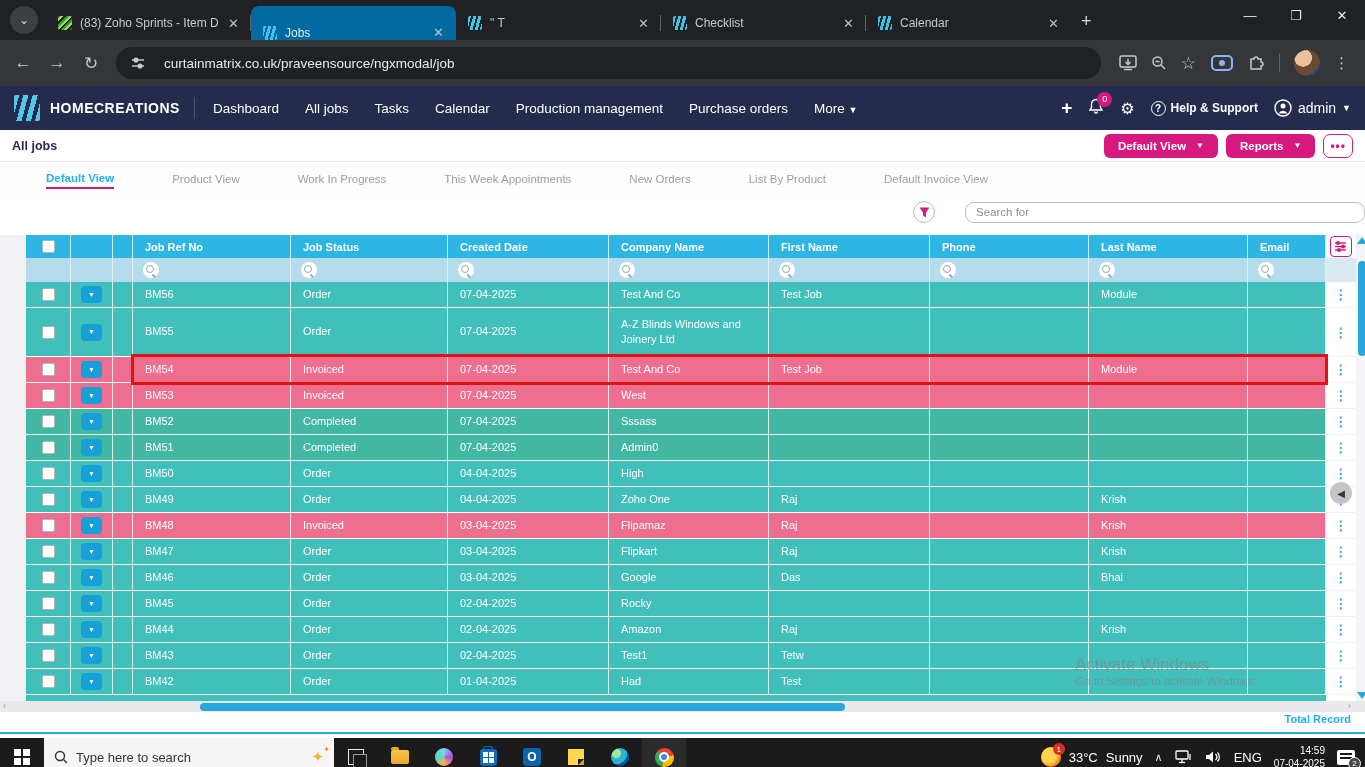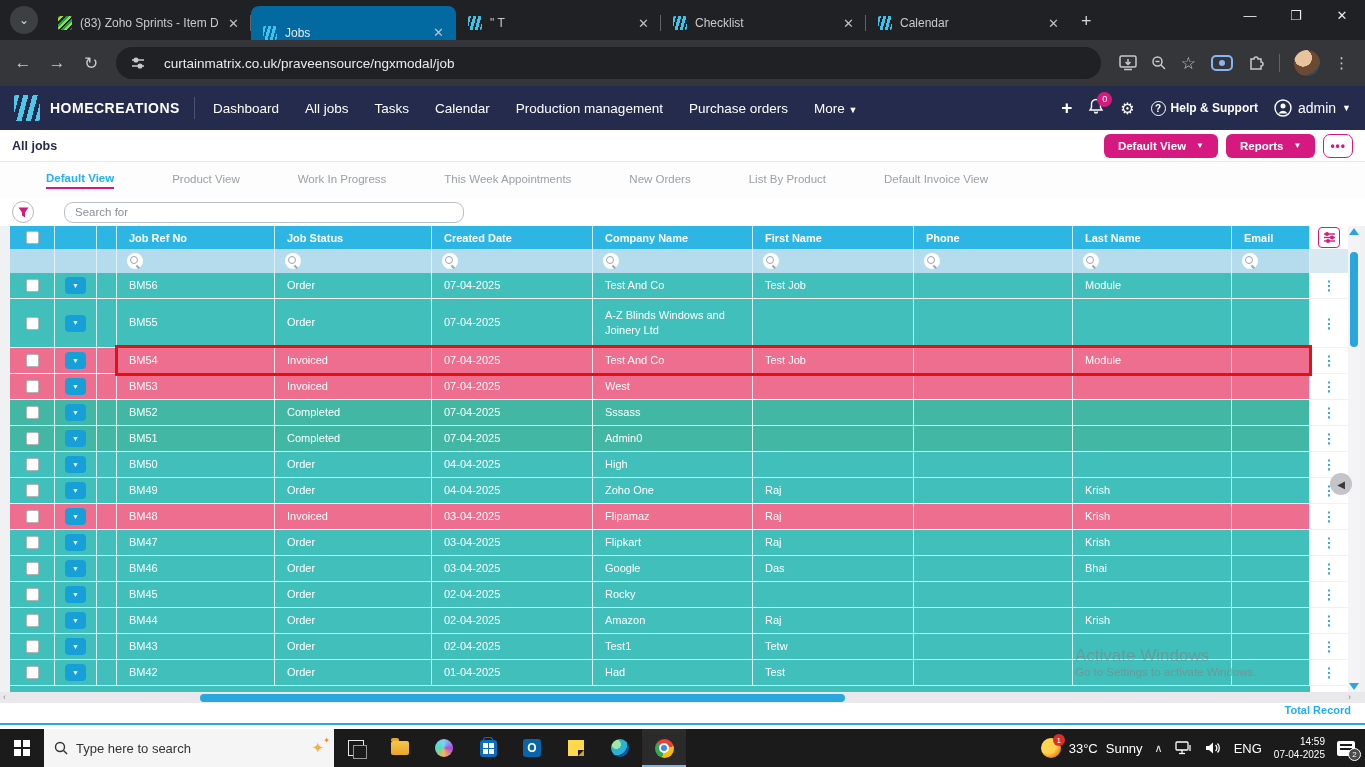"Search for" .searchrow { justify-content: none -> flex-end }
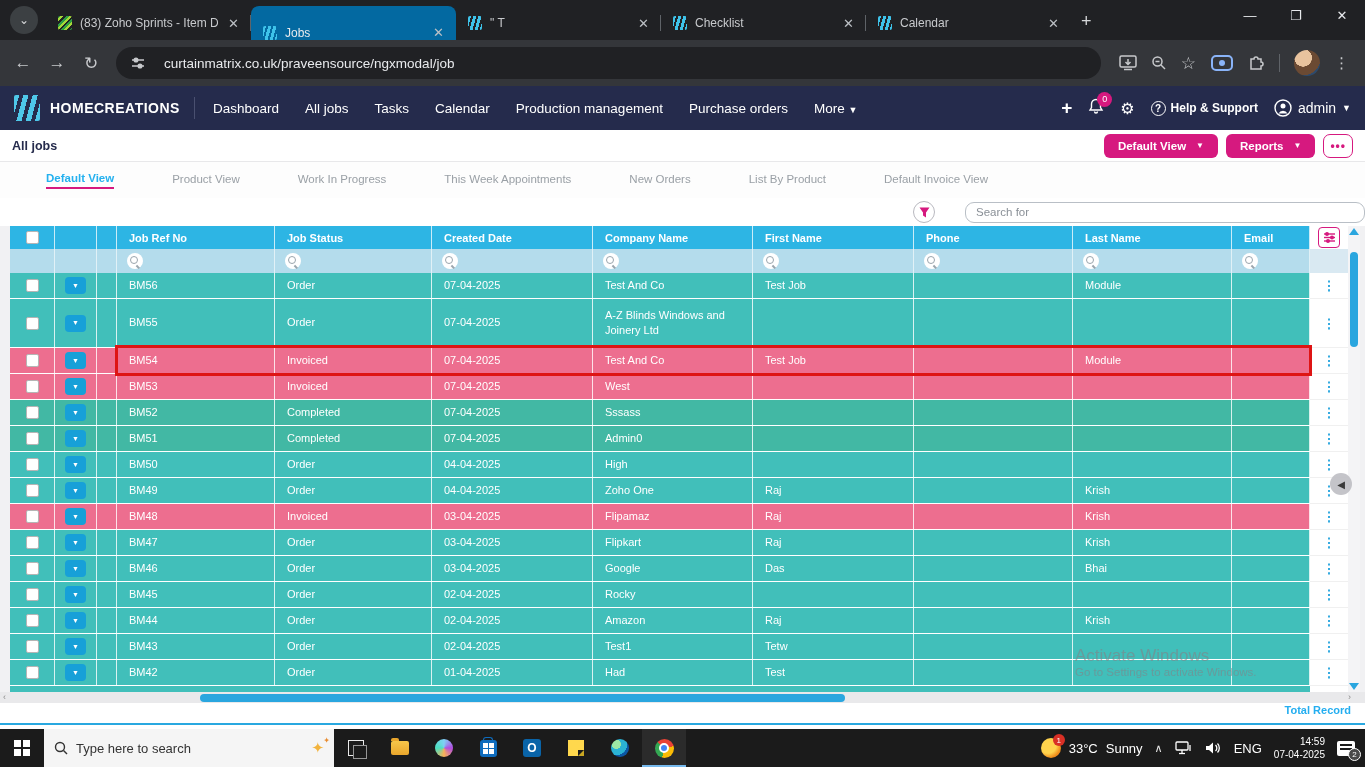"Job Ref No" .tablezone { margin-top: none -> 9px; padding-left: 10px -> 26px }
